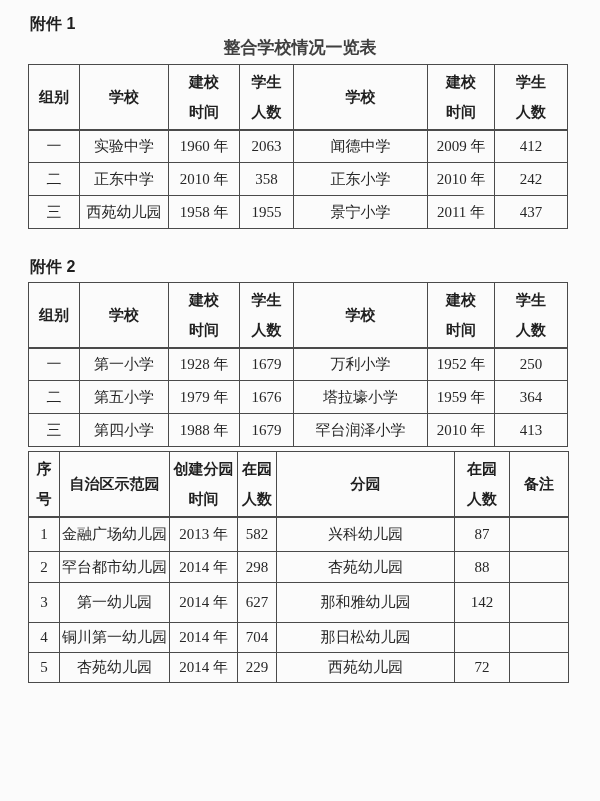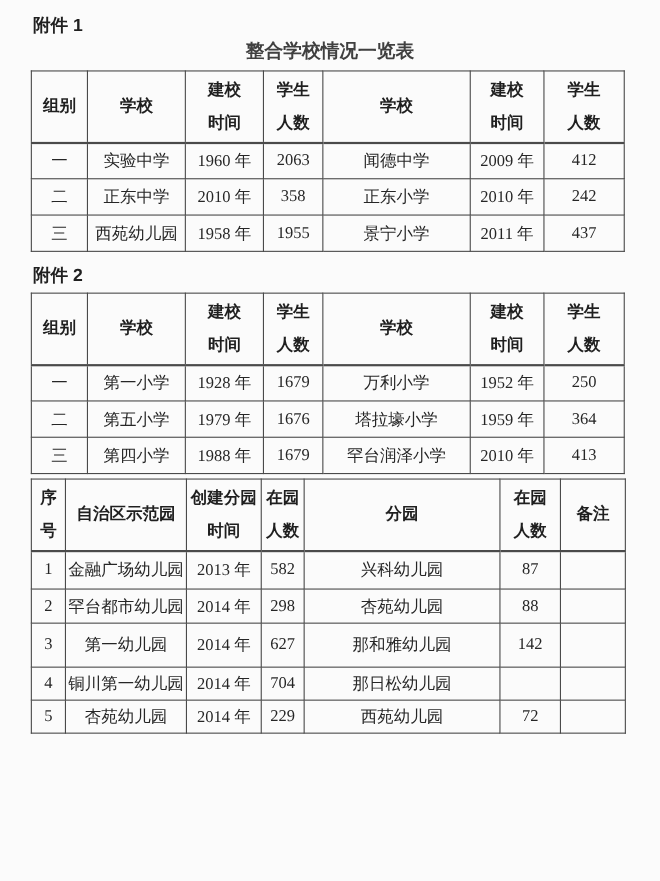"附件 2" .attach-label.gap { margin-top: 10px -> 26px }
